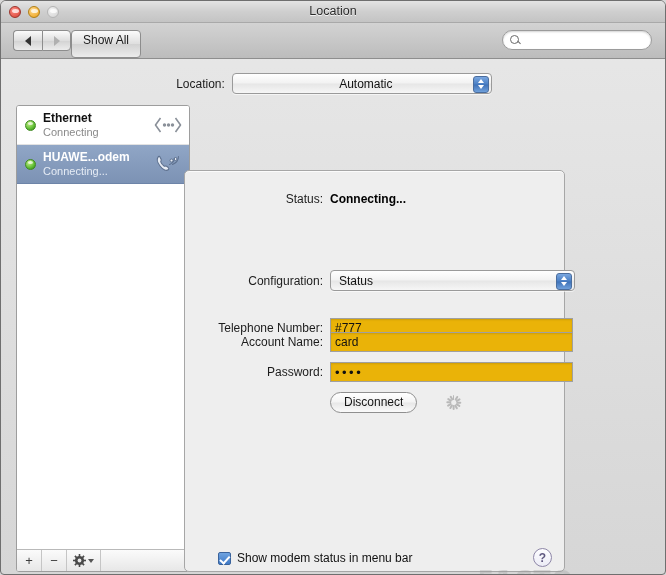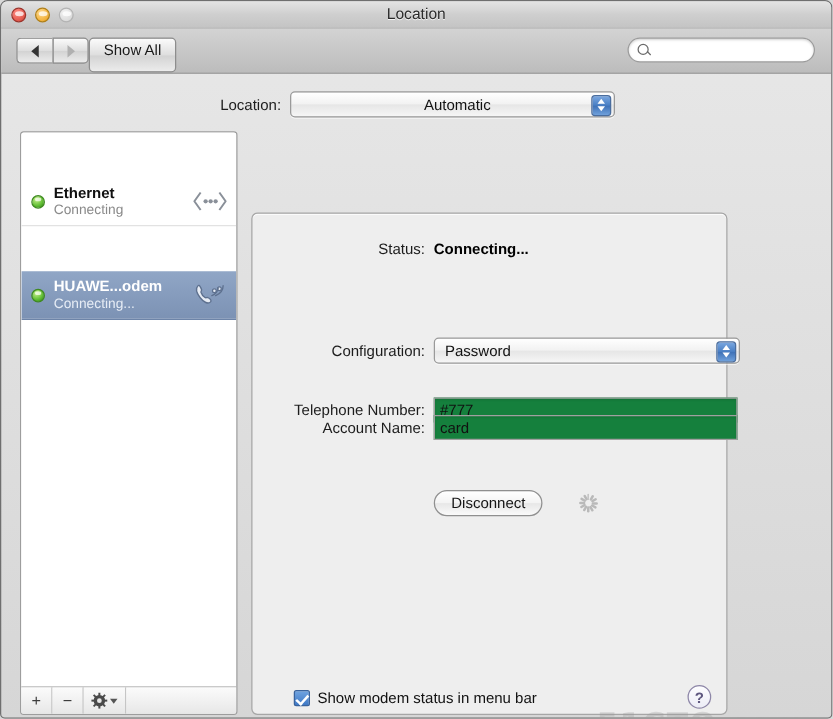"Ethernet" .svc { margin-top: 36px -> none }
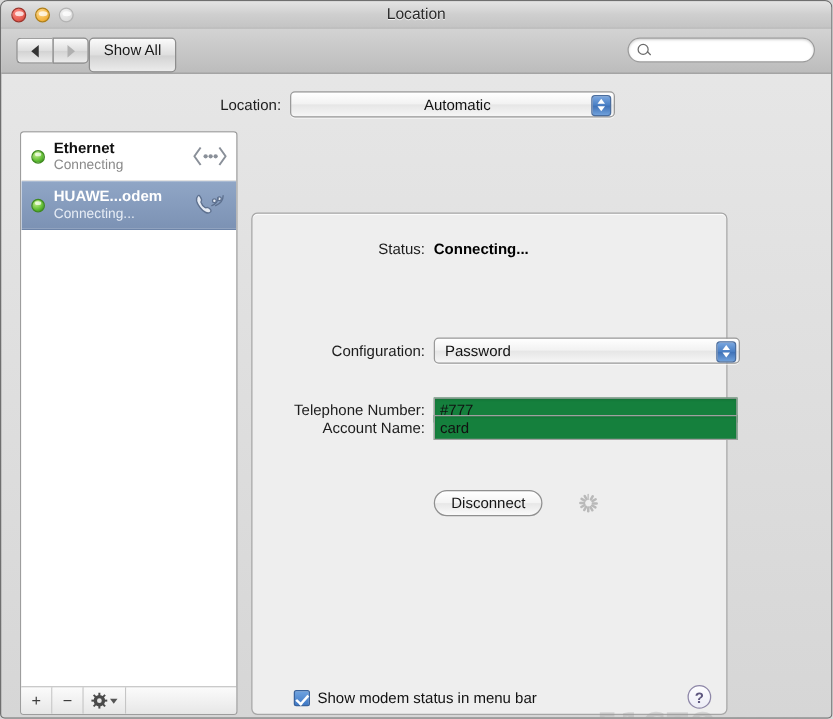"Status:" .panel { left: 200px -> 183px }
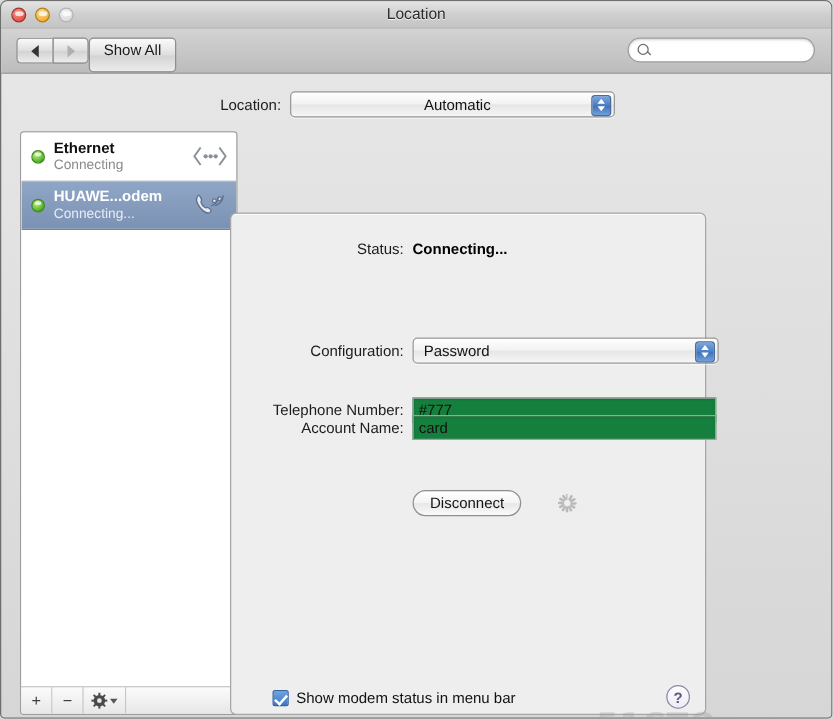"Password" span.ptext { text: Password -> Status }
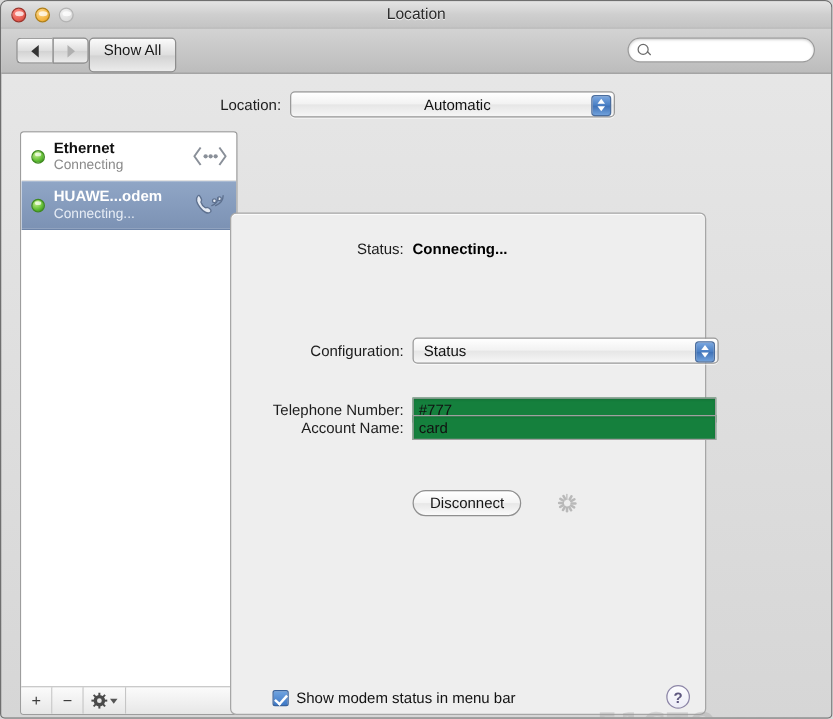"#777" .textinput { background: #15803d -> #eab308 }
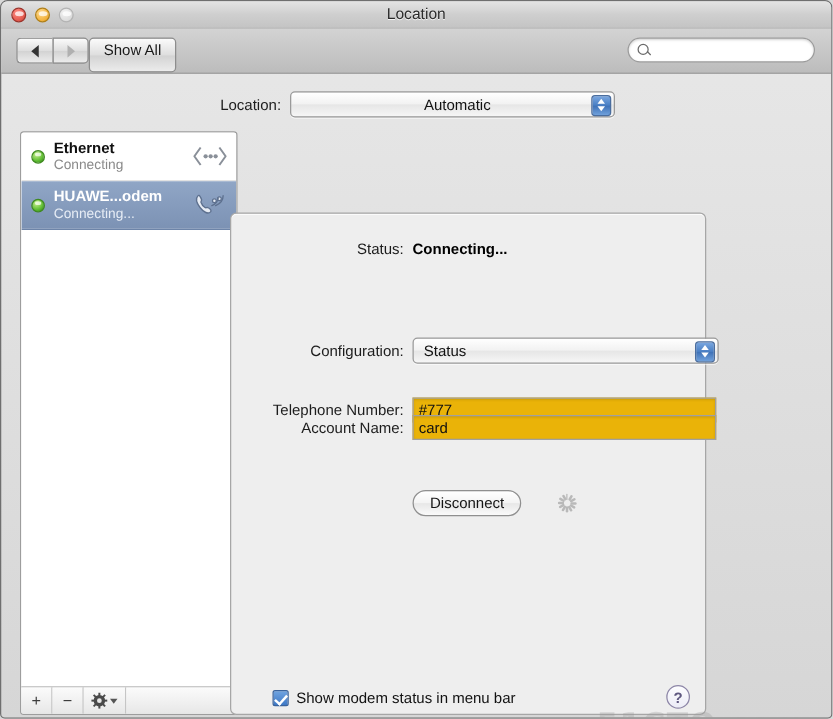"Password:" div.field-row { html: none -> <div> <span>Password:</span> <div>••••</div> </div> }
